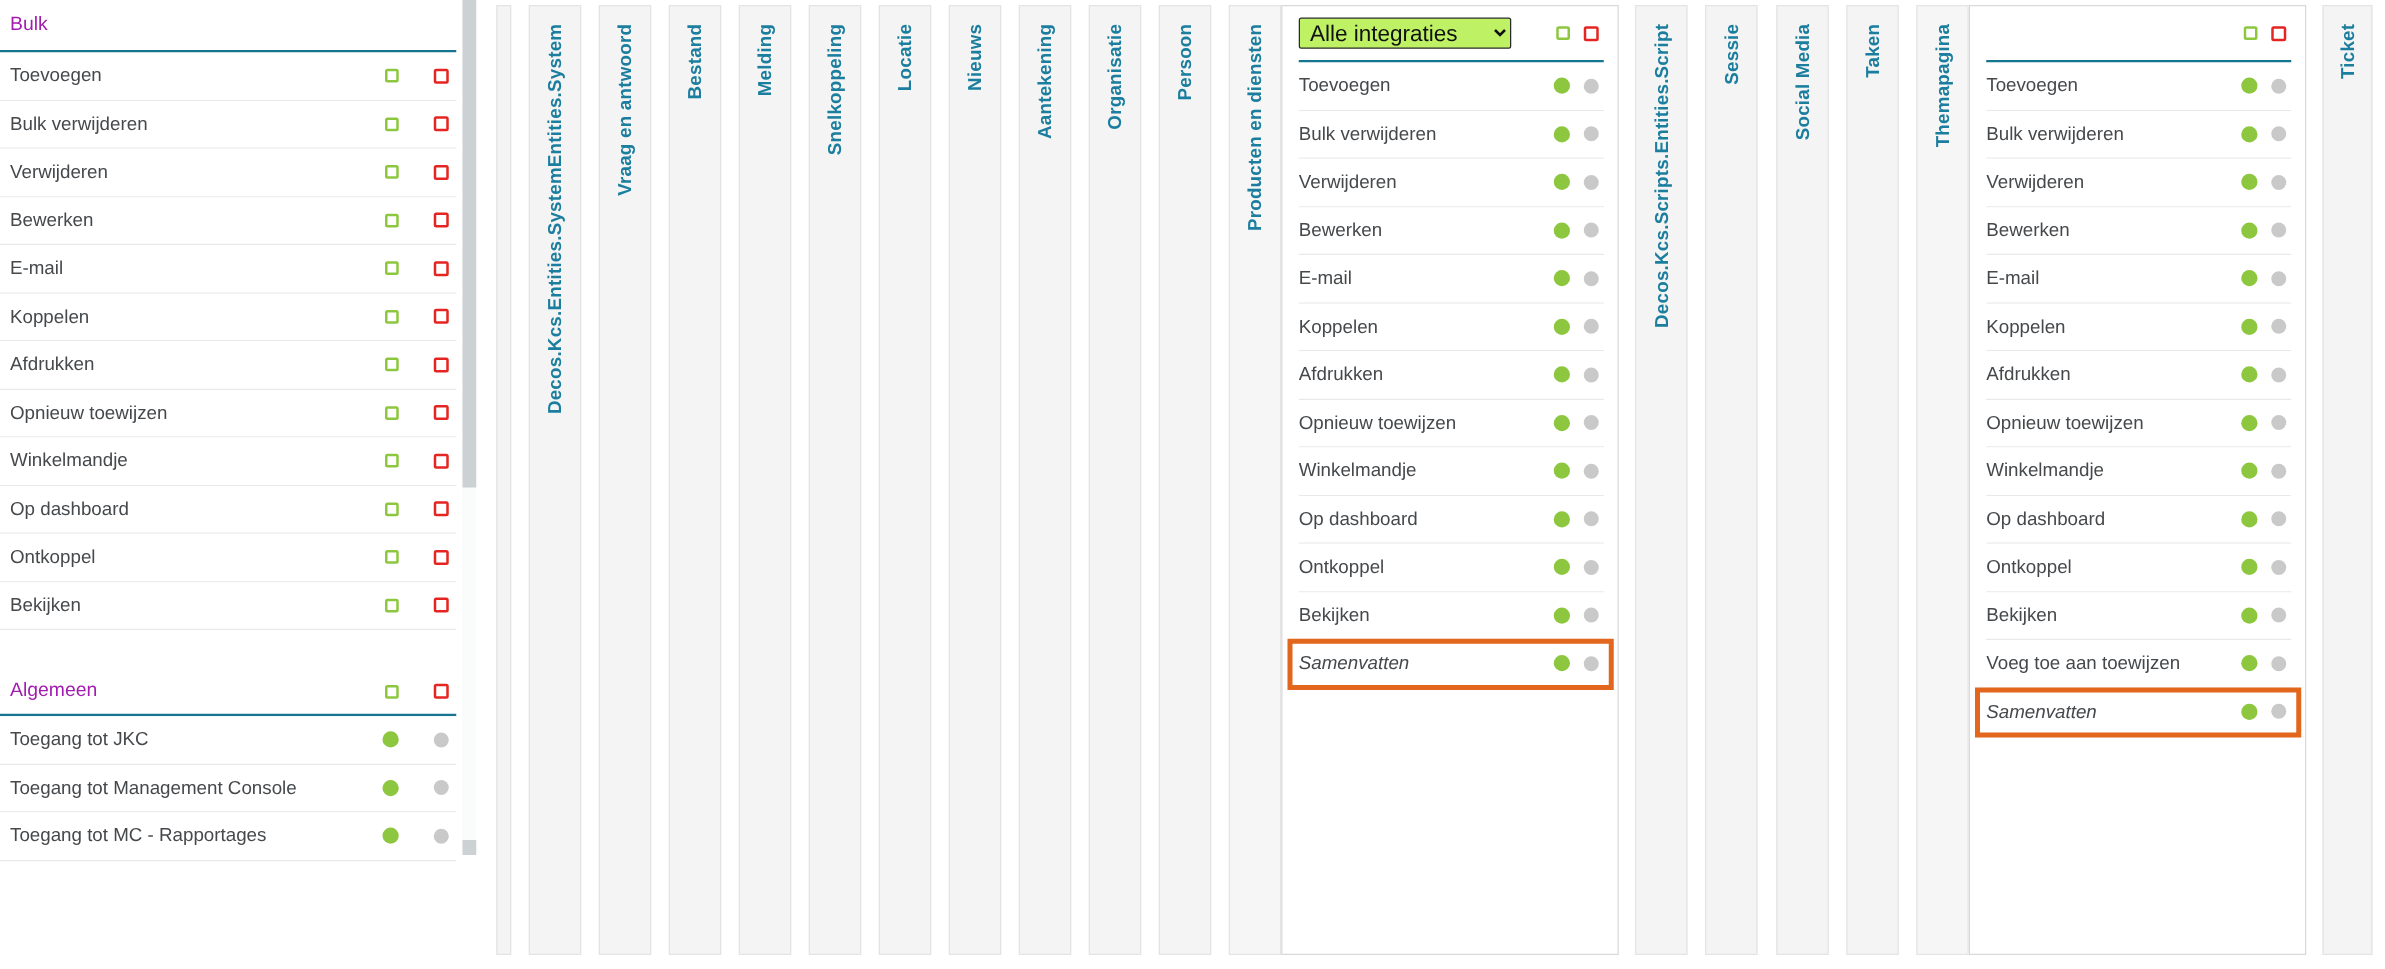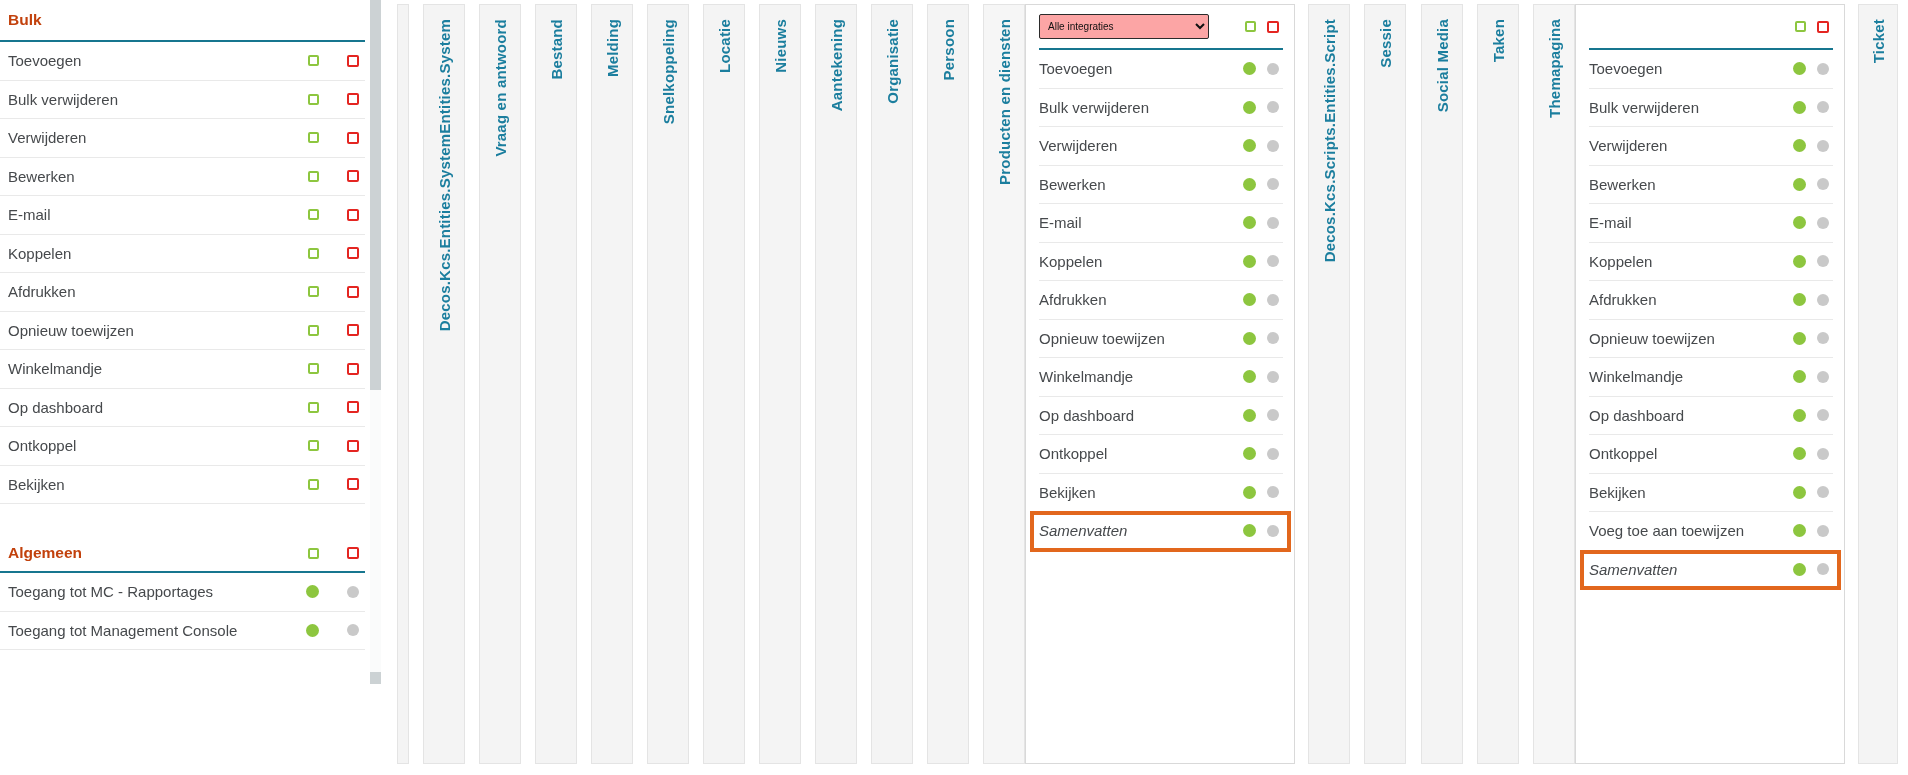"Bulk" .lp-header .hdr-text { color: #c2410c -> #a21caf; font-weight: 700 -> 400 }
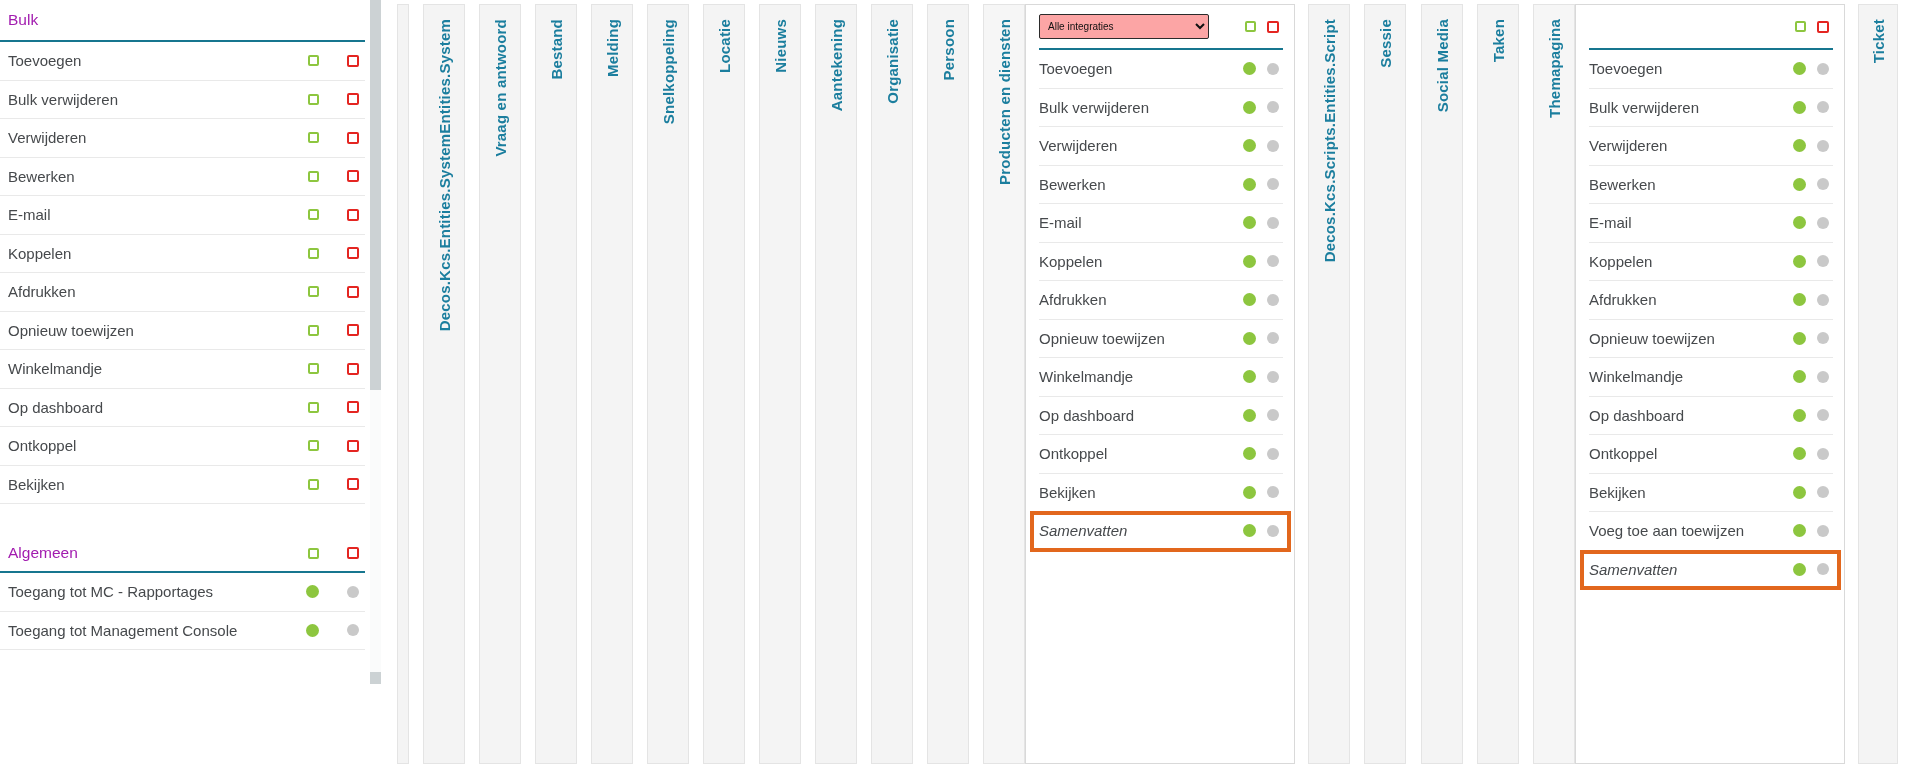"Alle integraties" .panel-header select { background: #fca5a5 -> #bef264; font-size: 10px -> 18px }
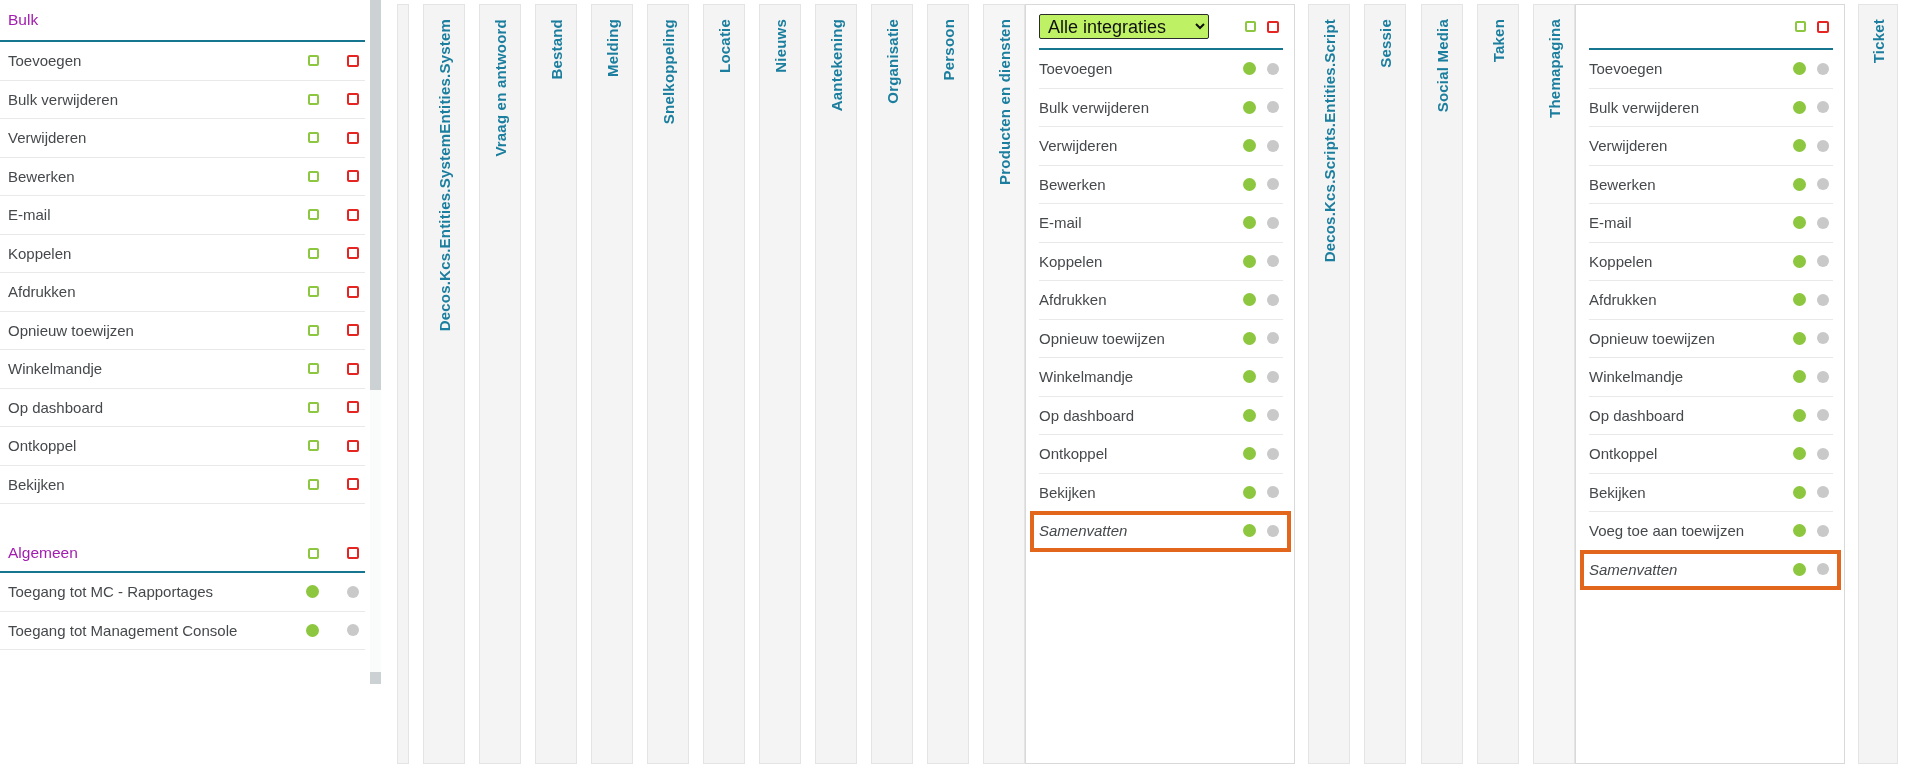"Toegang tot JKC" div.row { html: none -> <div> <span>Toegang tot JKC</span> <span></span> <span></span> </div> }
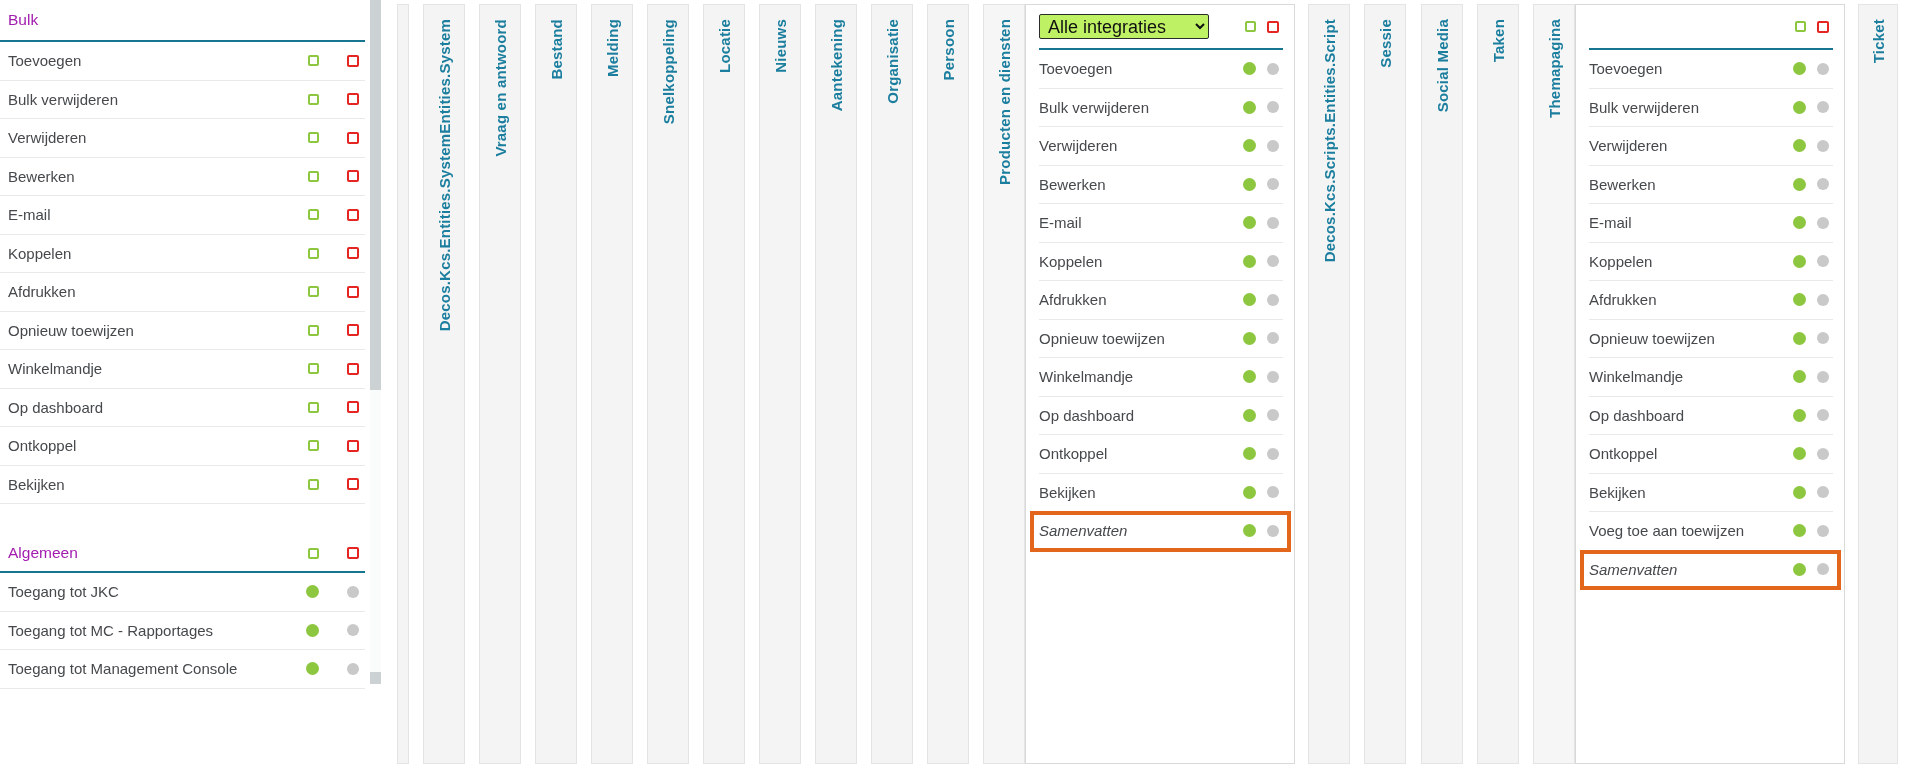"Toegang tot MC - Rapportages" div.row { order: before "Toegang tot Management Console" -> after "Toegang tot Management Console" }
